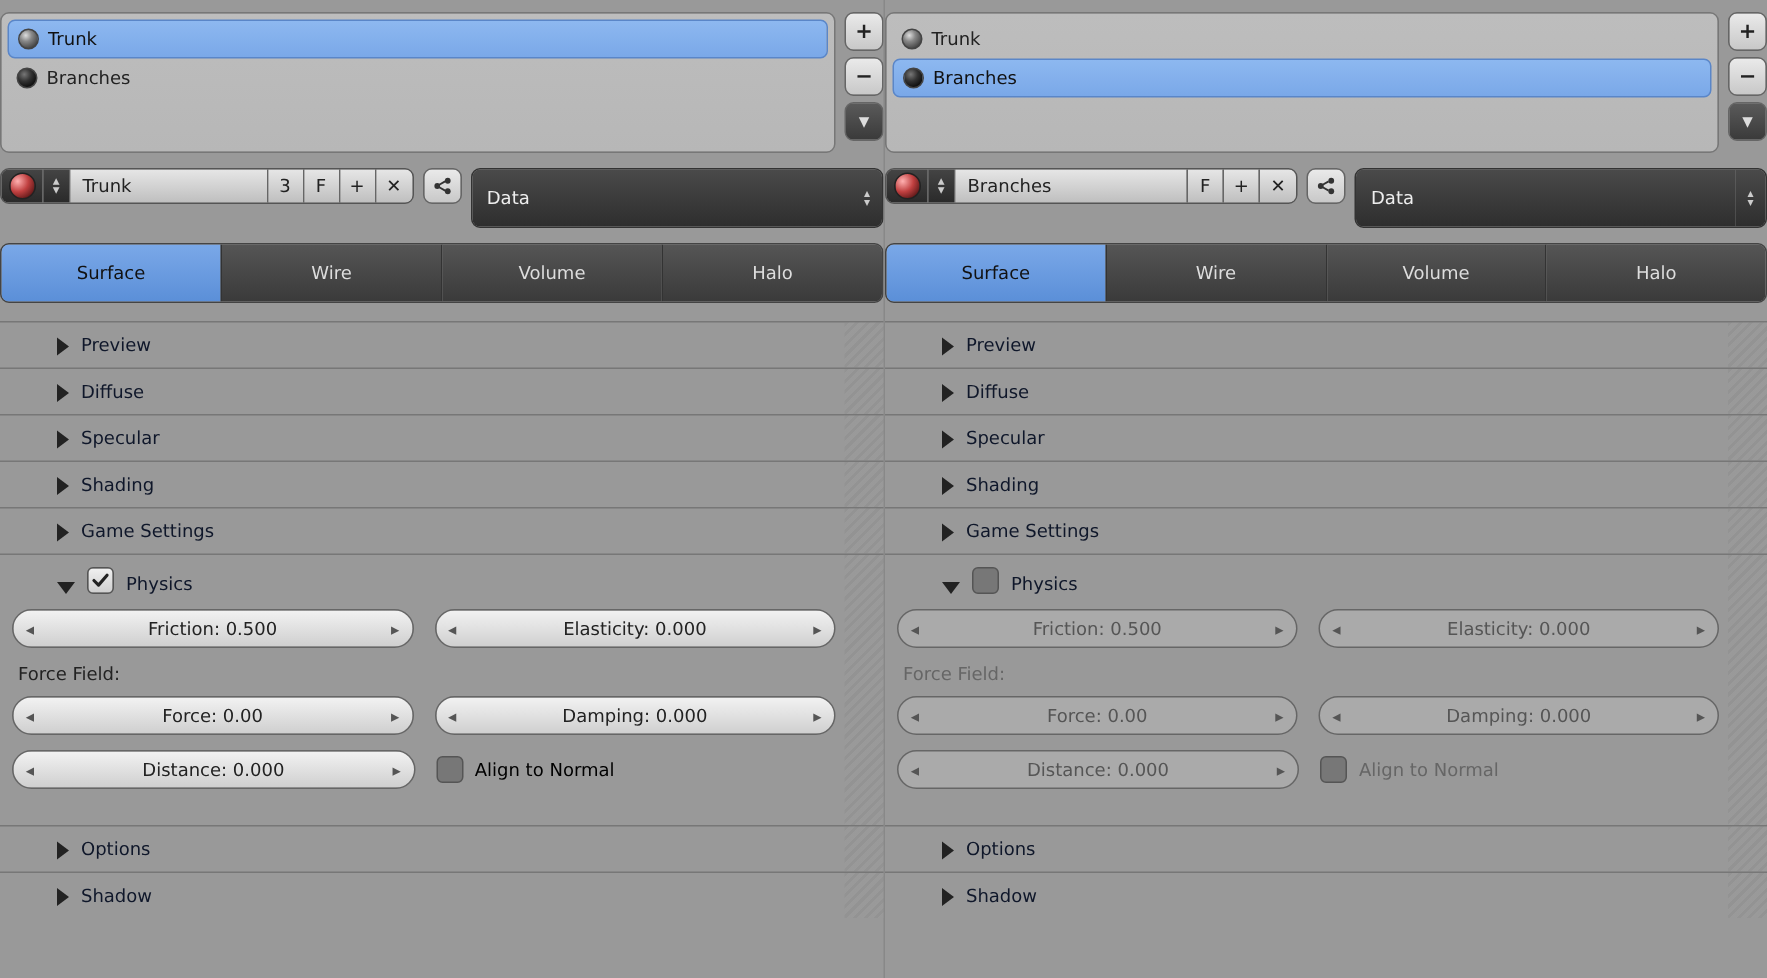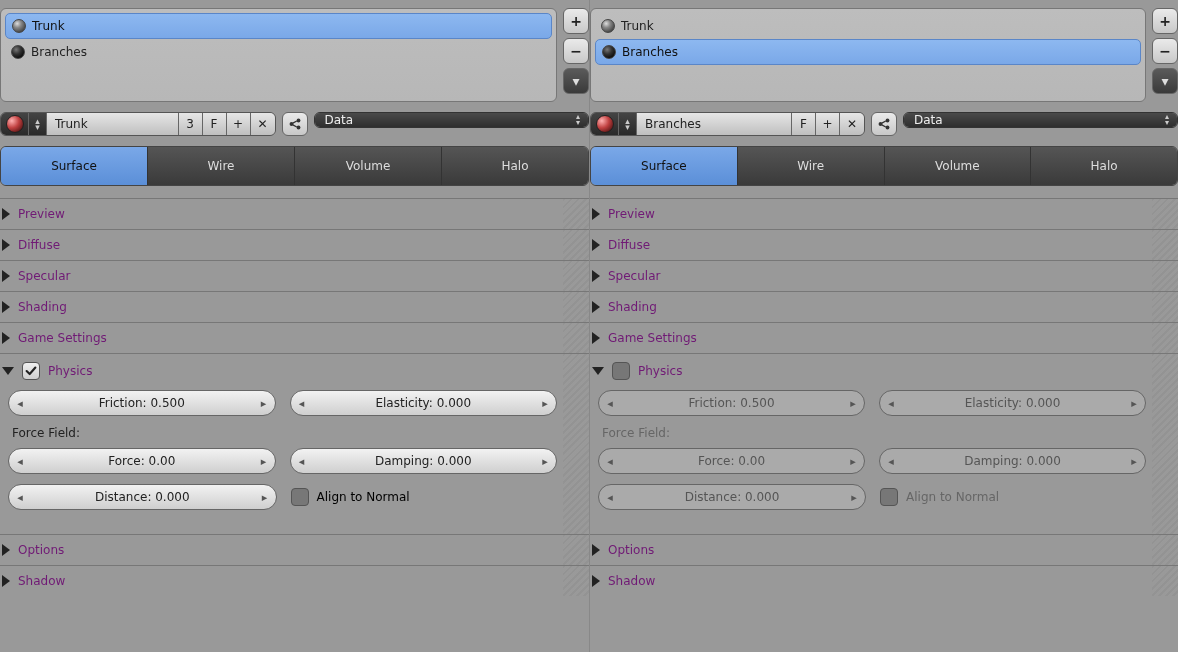"Data" .datadd { height: 16px -> 40px }
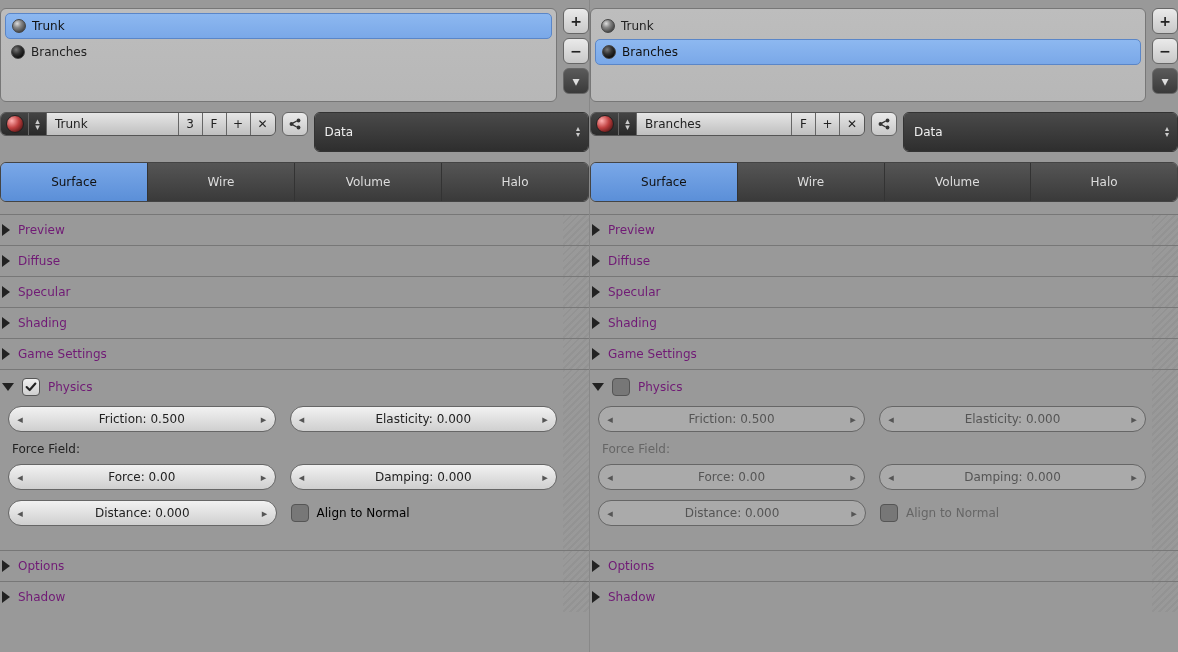"Preview" .phead { align-items: center -> flex-end; color: #701a75 -> #0f172a; margin-left: none -> 36px }
